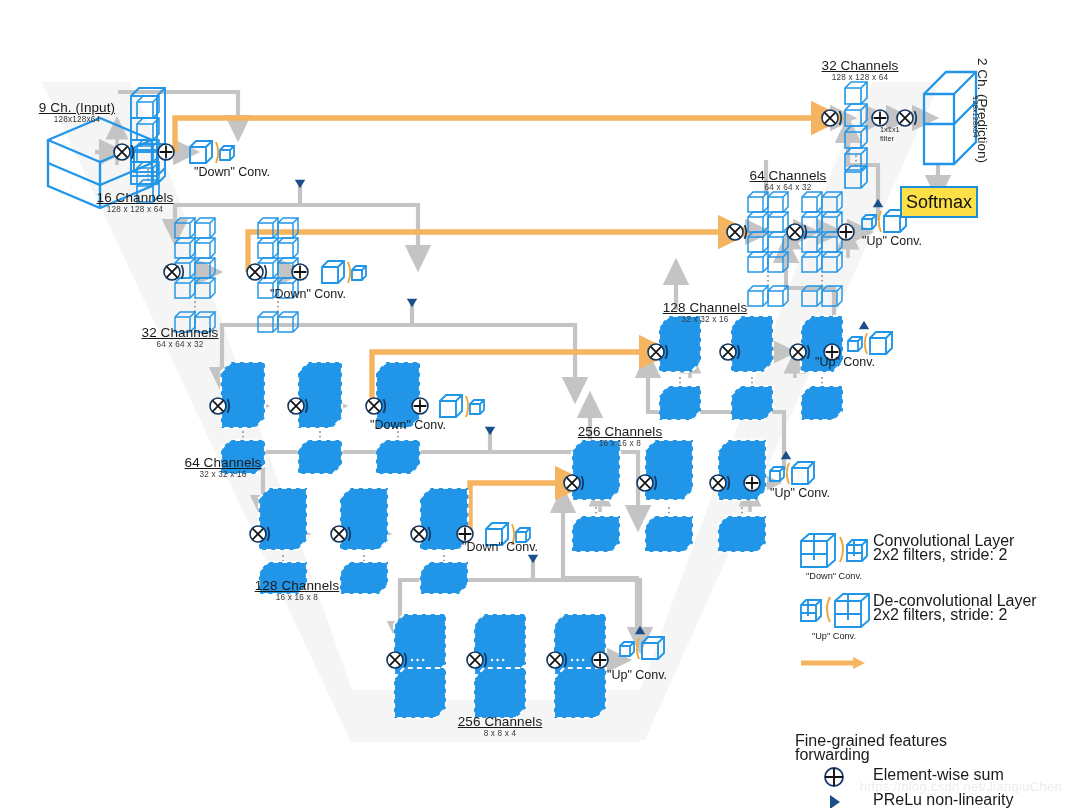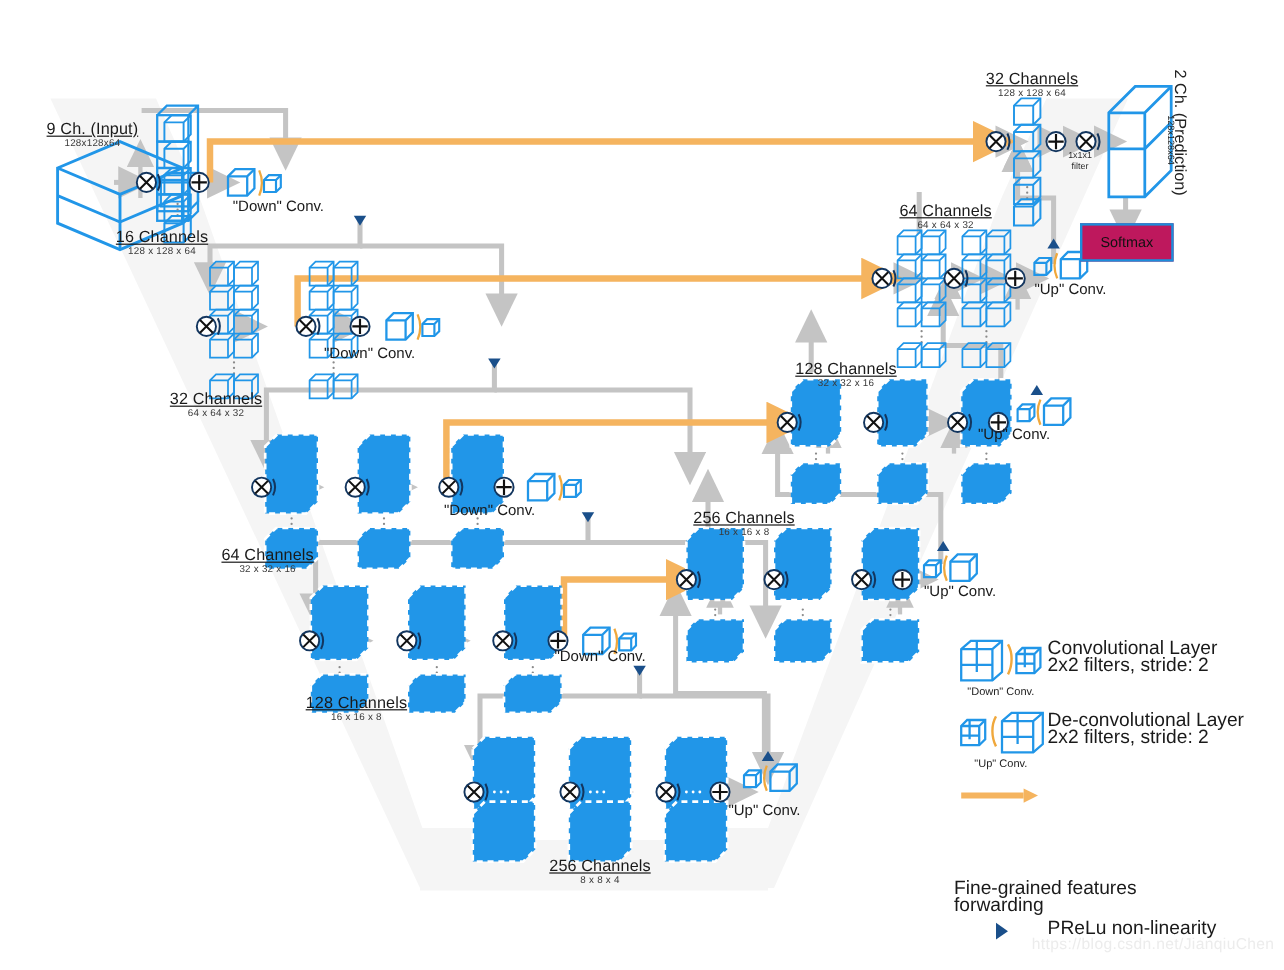"1x1x1" .tiny { text-align: center -> none }
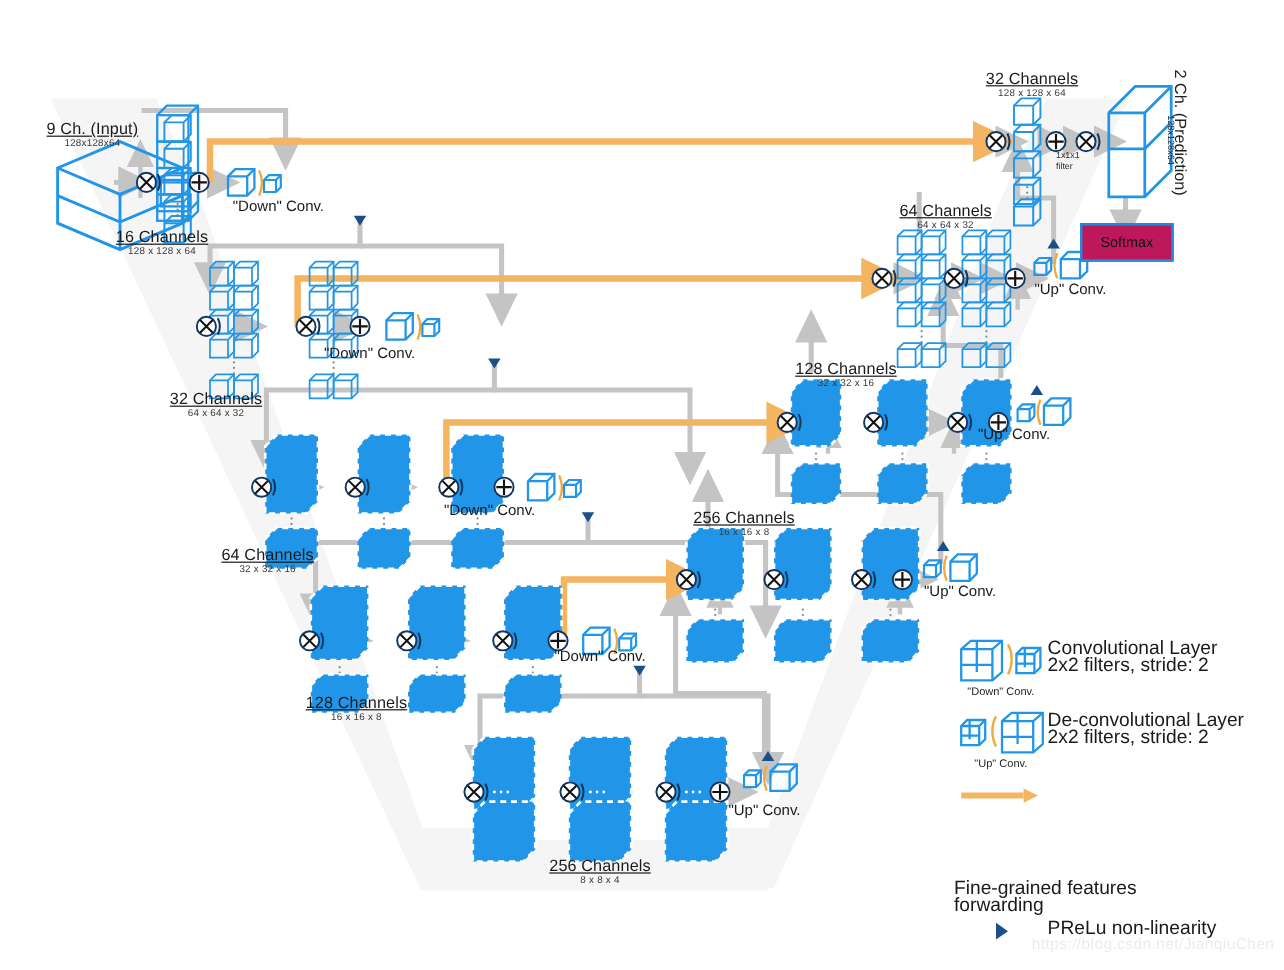"Softmax" .softmax { background: #be185d -> #fde047; font-size: 12px -> 18px }
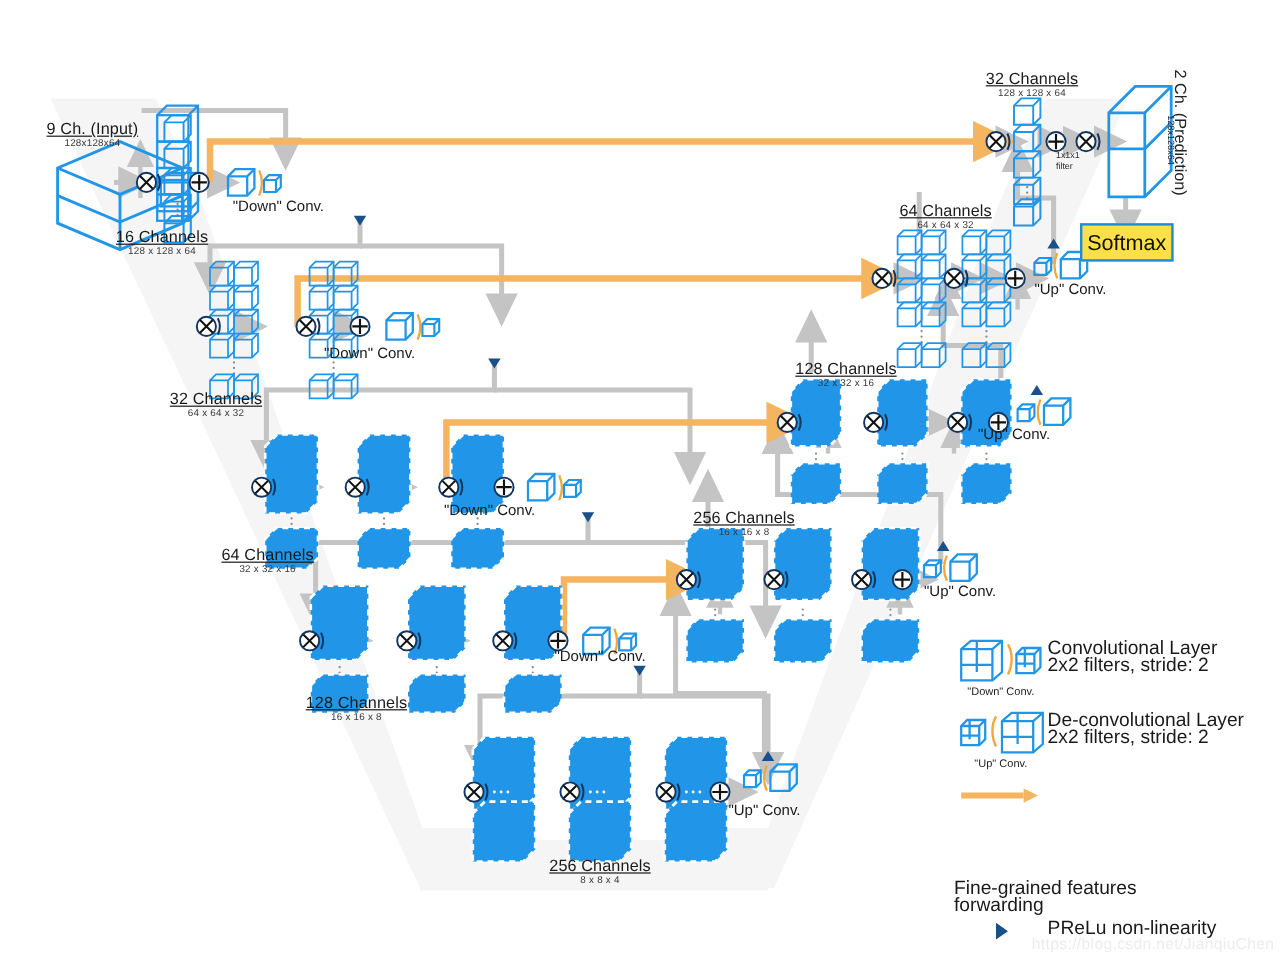"Element-wise sum" div.leg-row { html: none -> <div> <div> <svg> <circle></circle> <path></path> </svg> </div> <div> <div>Element-wise sum</div> </div> </div> }
